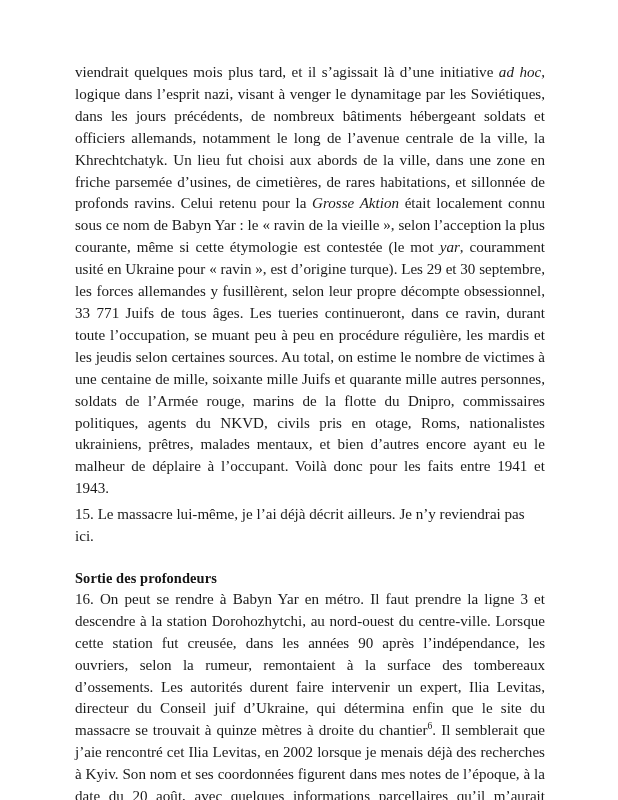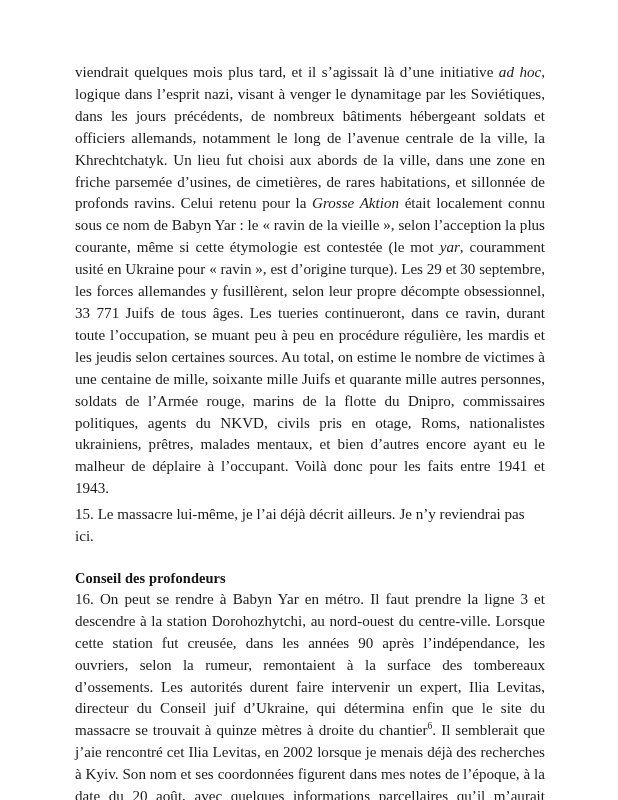"Conseil des profondeurs" h2.section-heading { text: Conseil -> Sortie }
